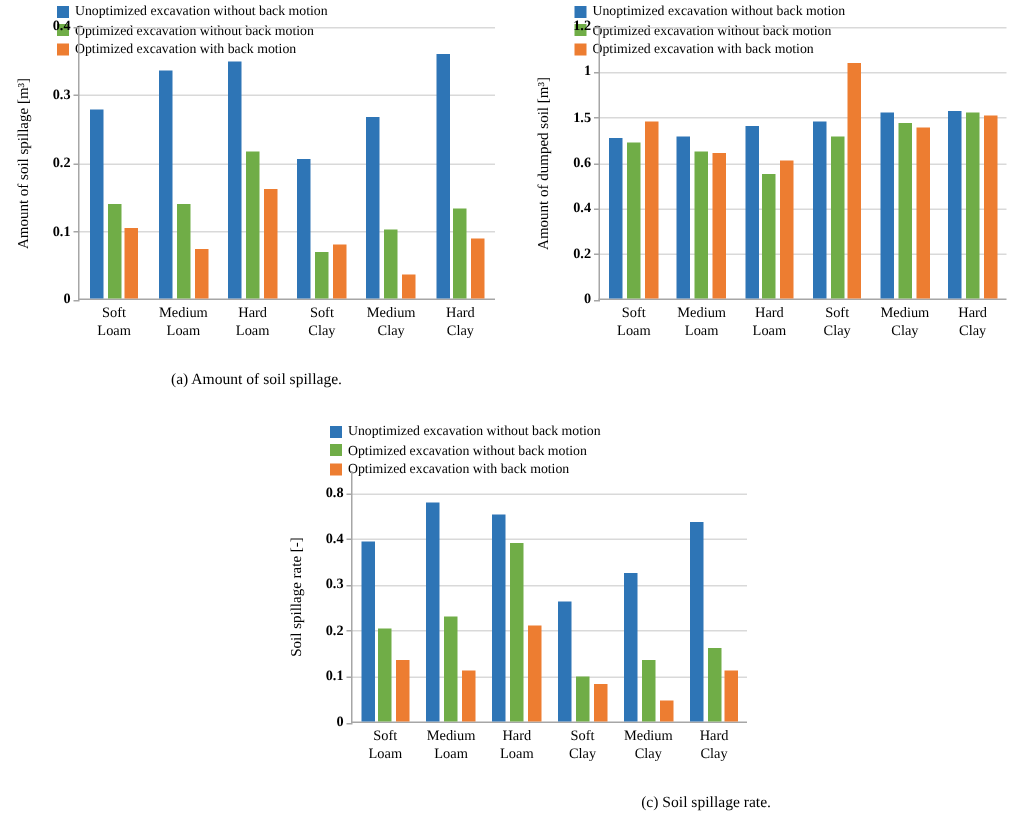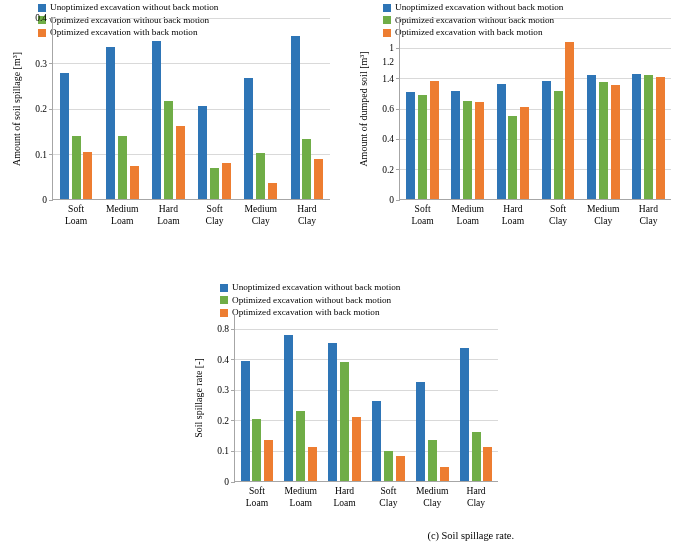"0.4" .ylab { font-weight: none -> bold }
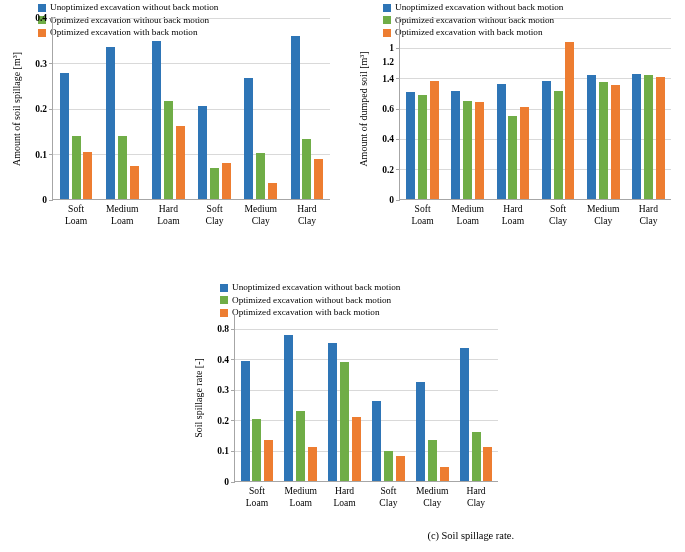"1.2" div.ylab { margin-top: 44px -> none }
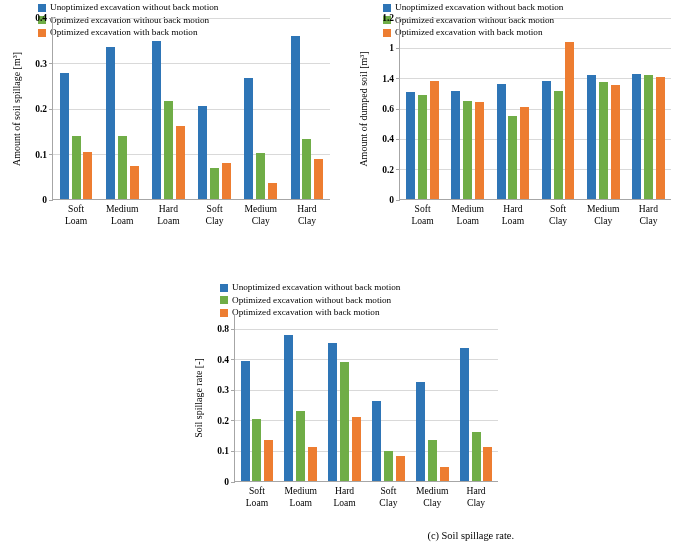"1.4" div.ylab { text: 1.4 -> 1.5 }
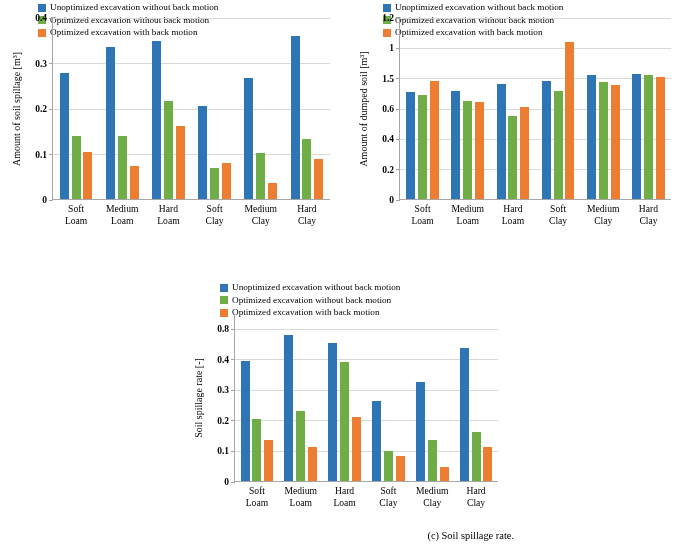"(a) Amount of soil spillage." div.caption { html: none -> <div>(a) Amount of soil spillage.</div> }
